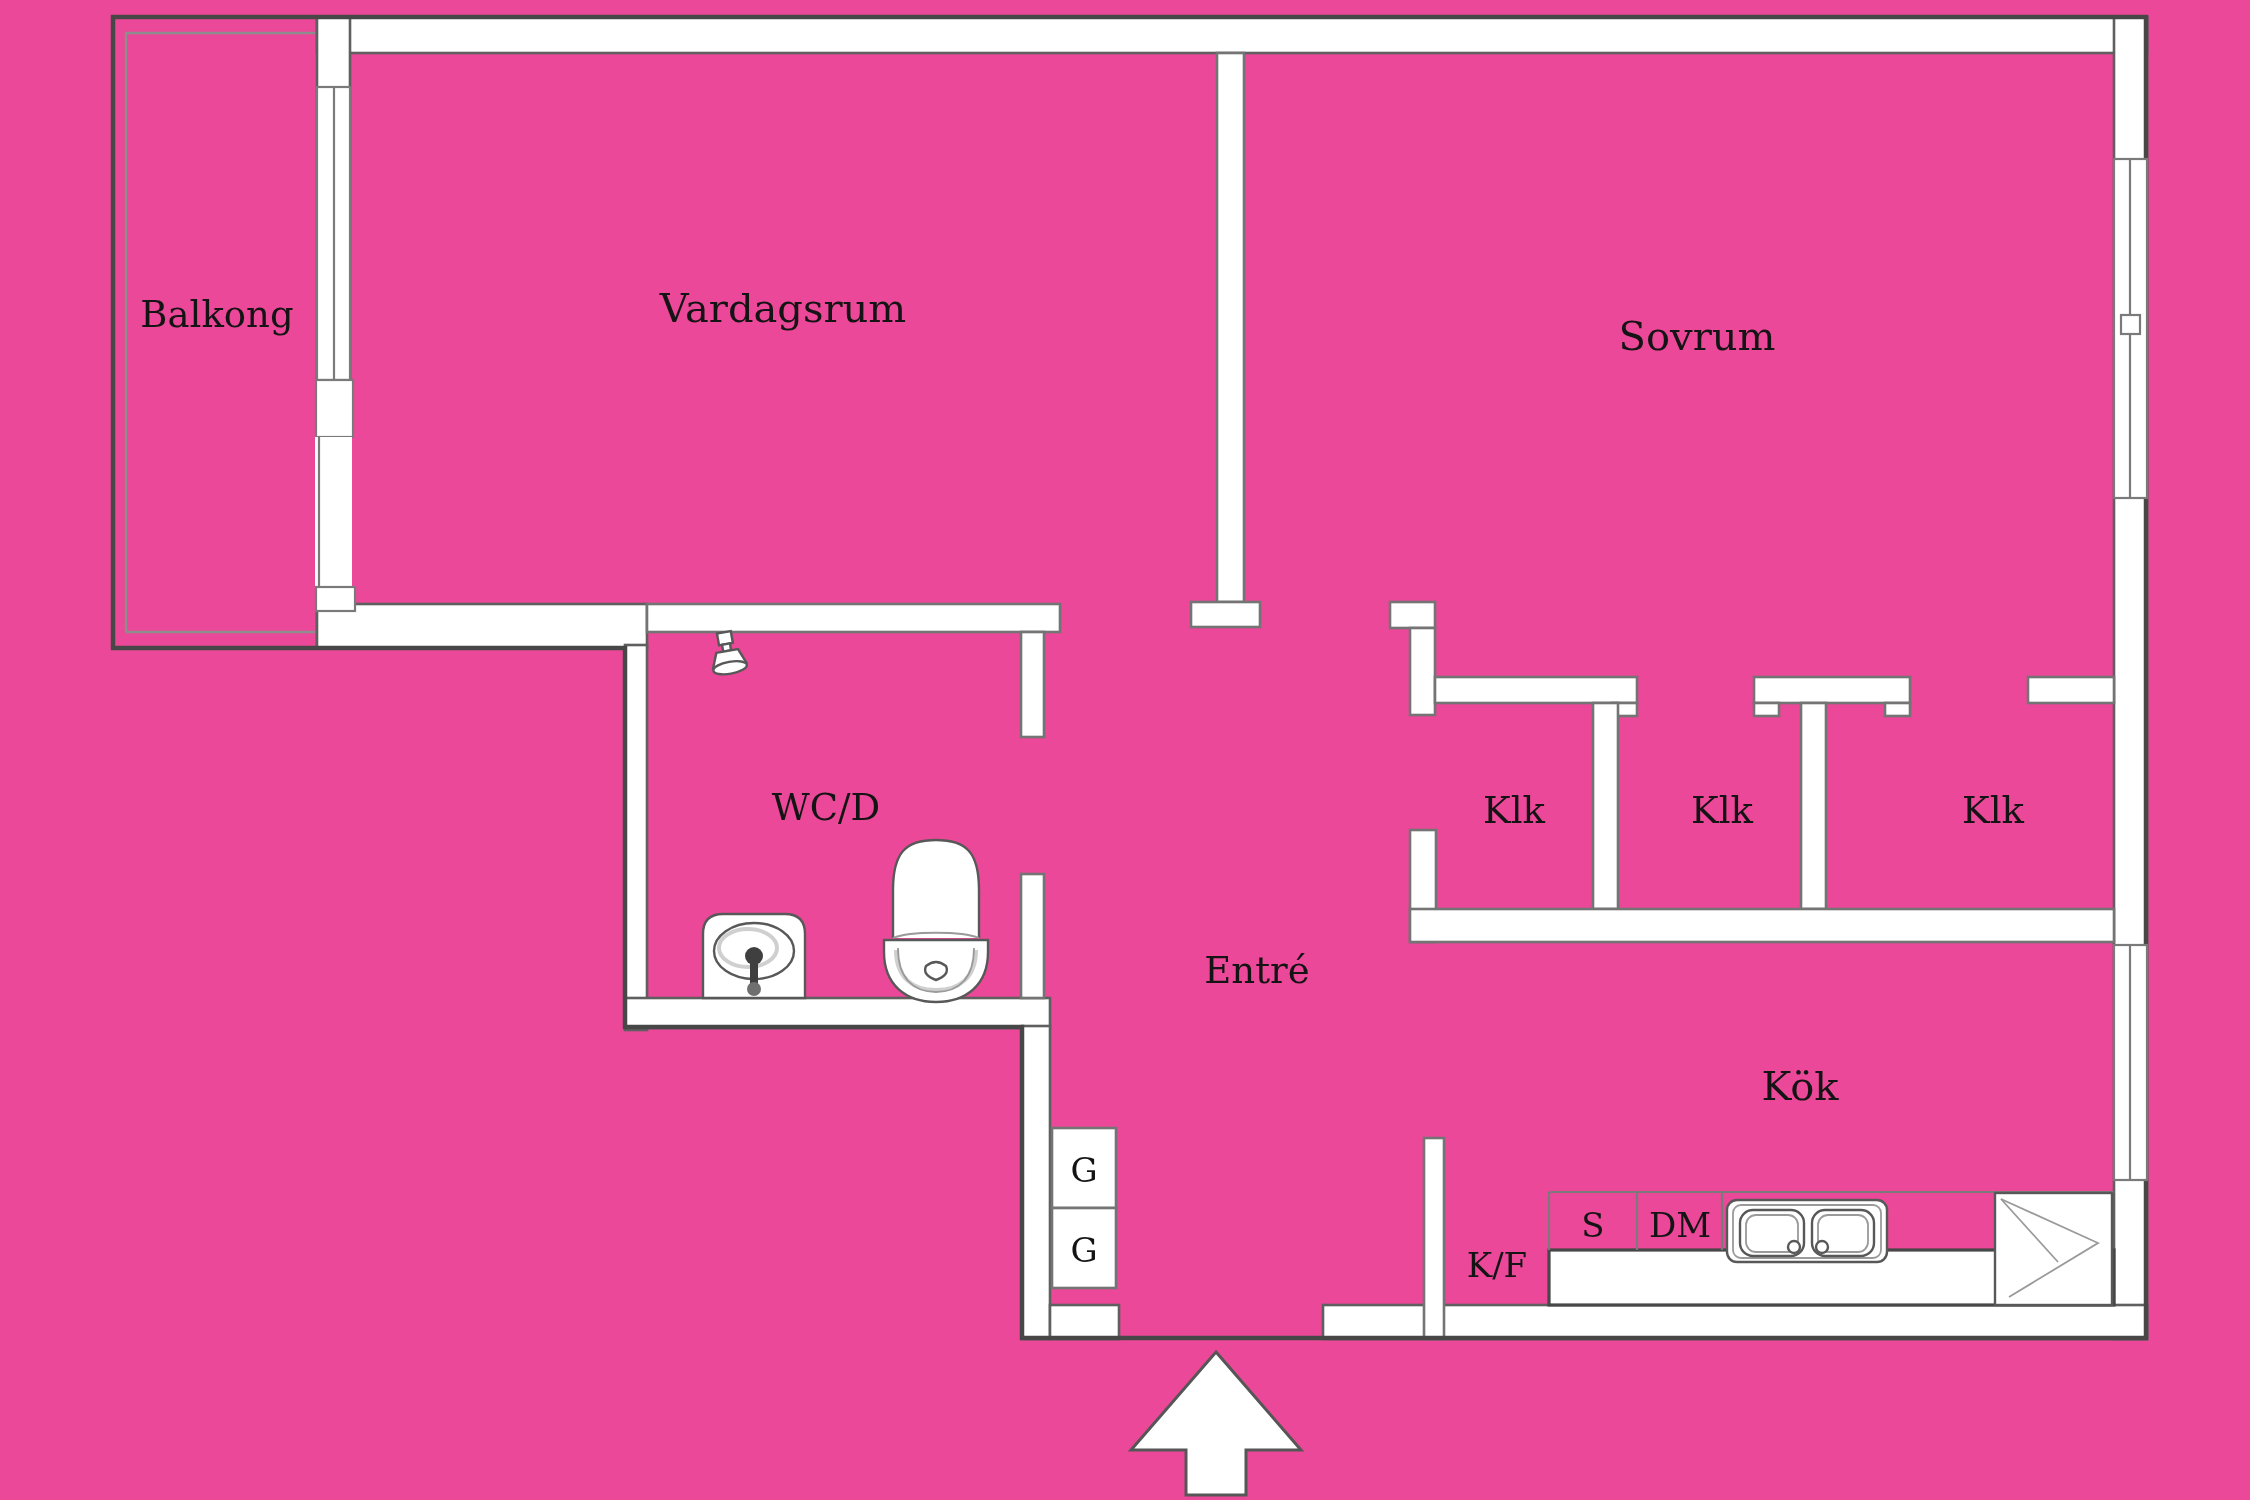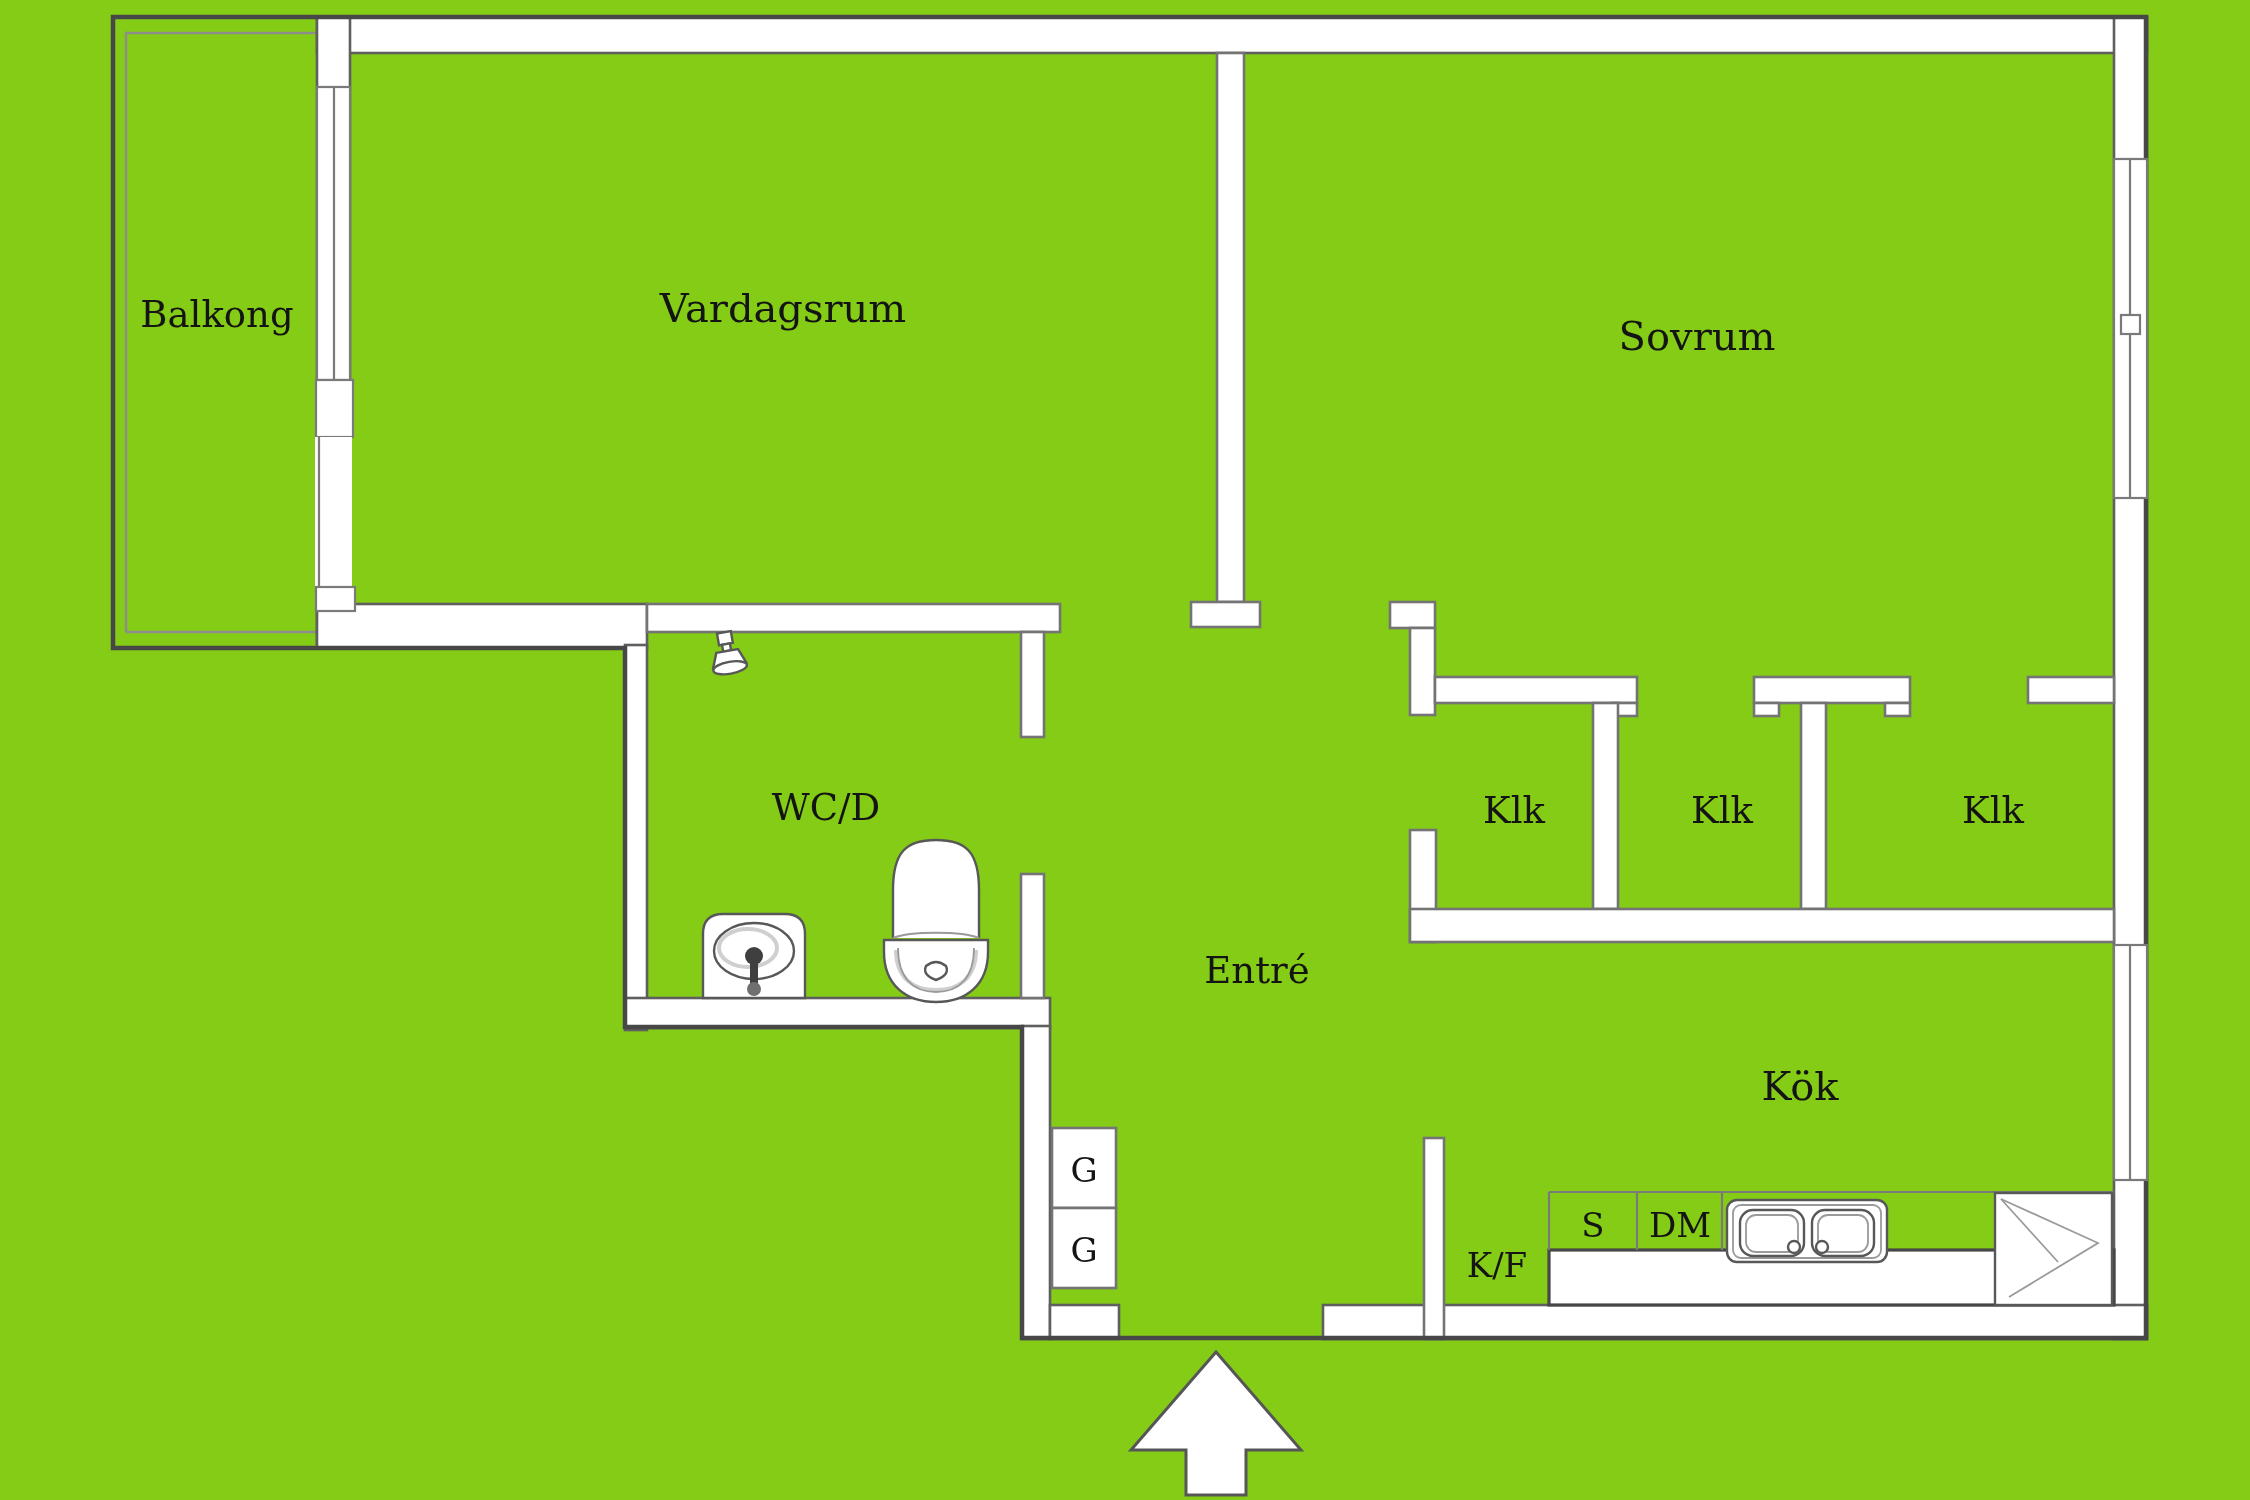"Balkong" .stage { background: #84cc16 -> #ec4899 }
